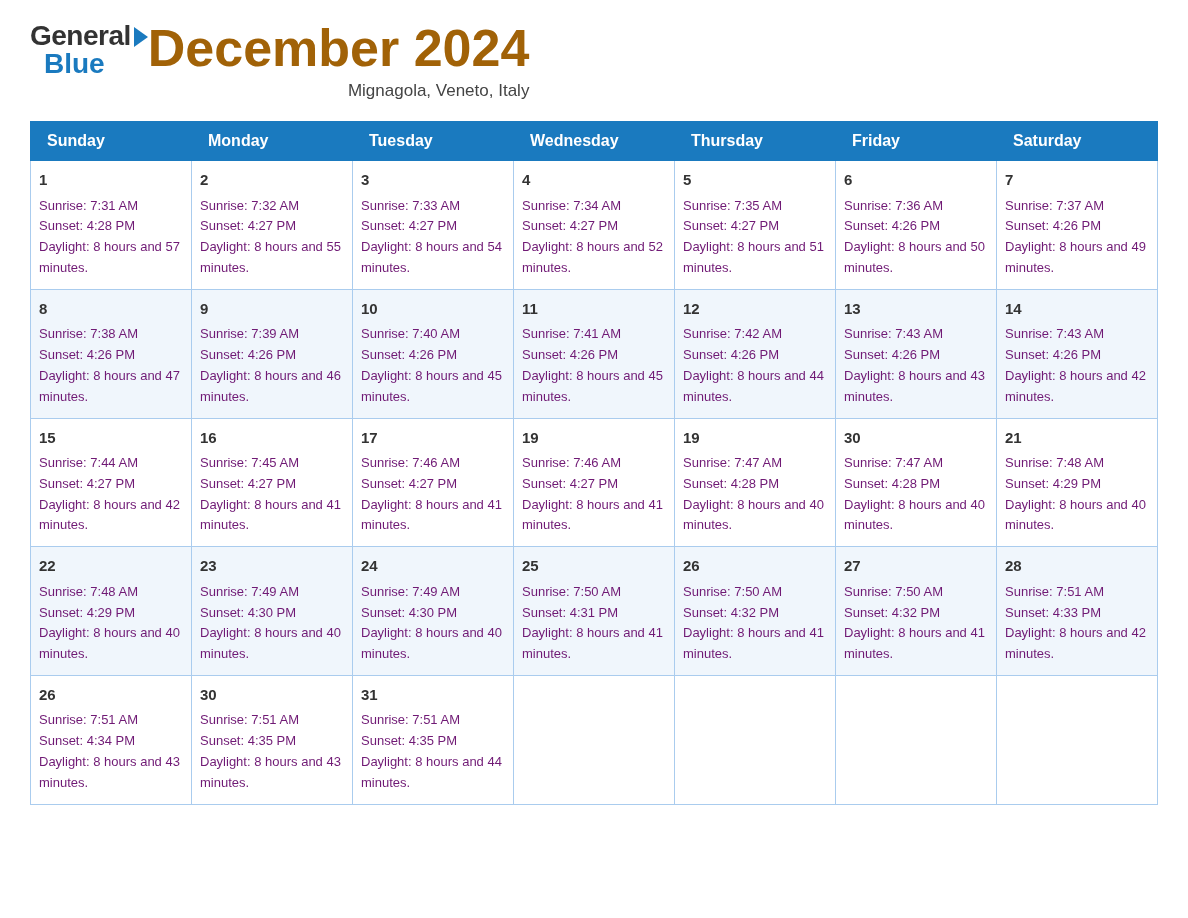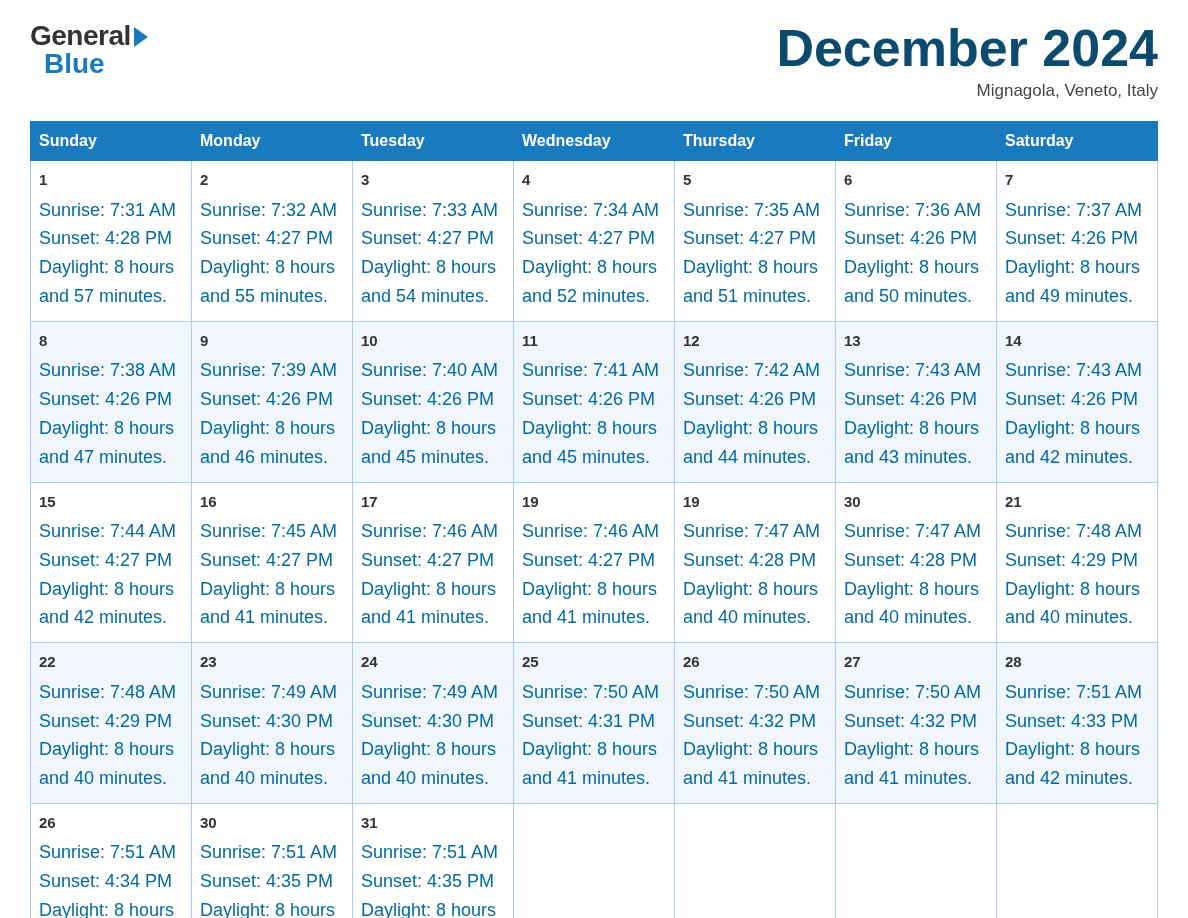"General" .header { justify-content: space-between -> none }
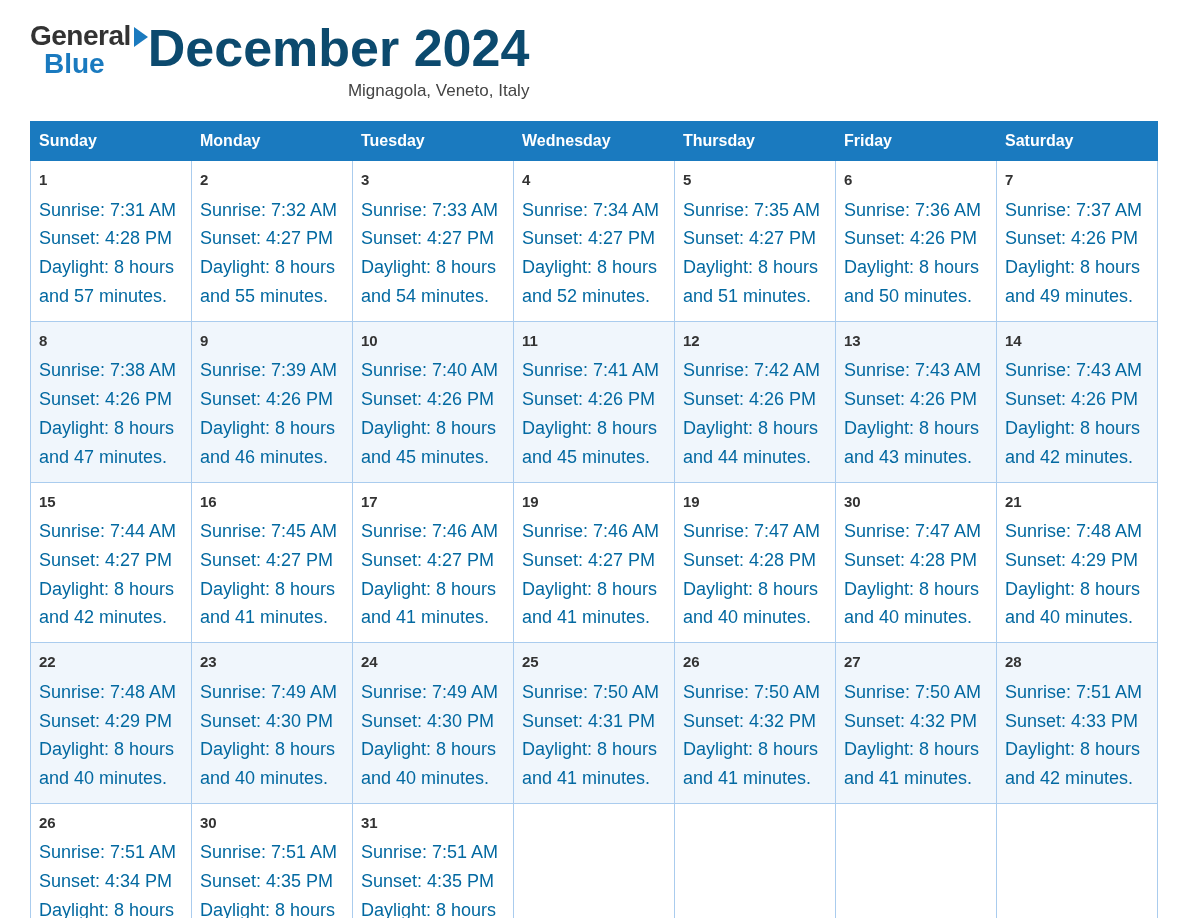"December 2024" .month-title { color: #0c4a6e -> #a16207 }
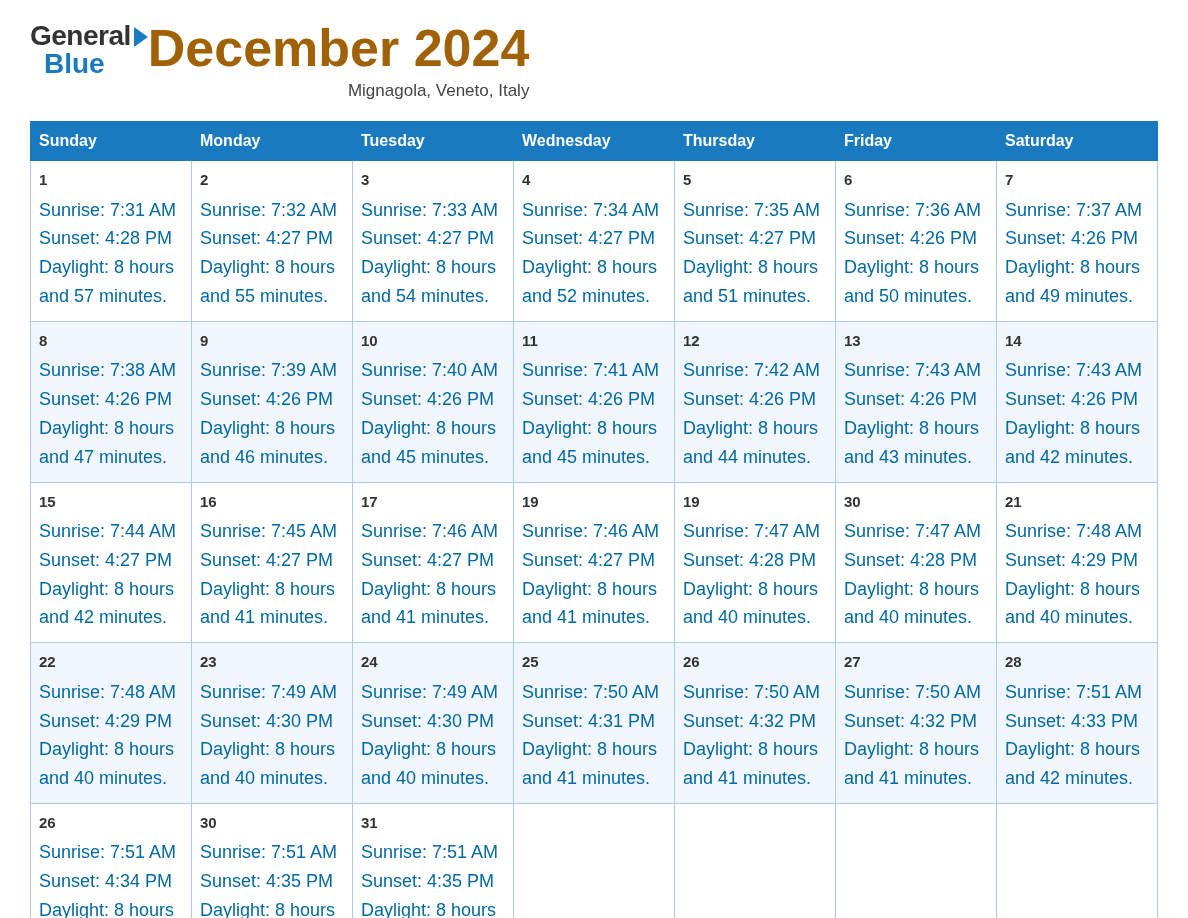"Sunday" .calendar thead tr th { padding: 10px 8px -> 10px 16px }
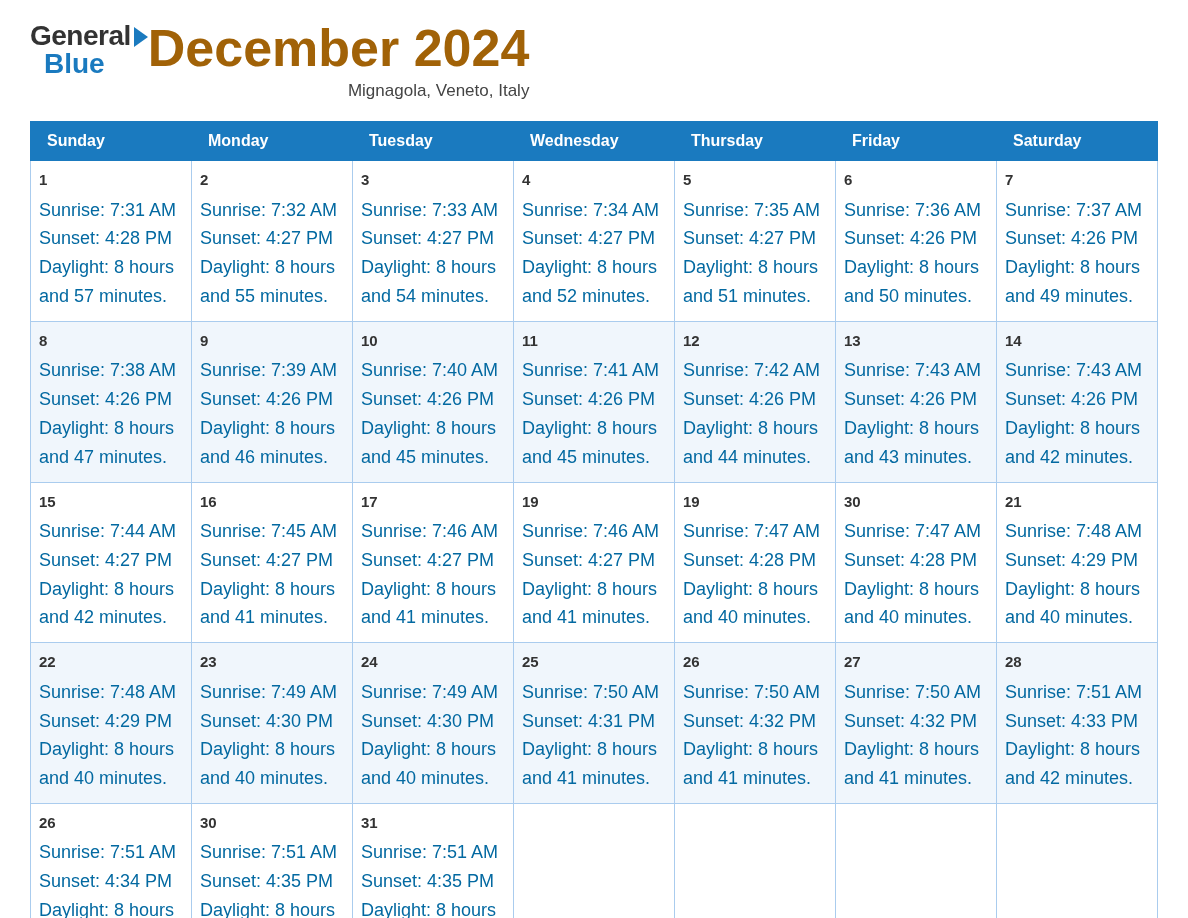"Sunrise: 7:31 AM" .calendar tbody tr td .day-info { color: #0369a1 -> #701a75; font-size: 18px -> 13px }
